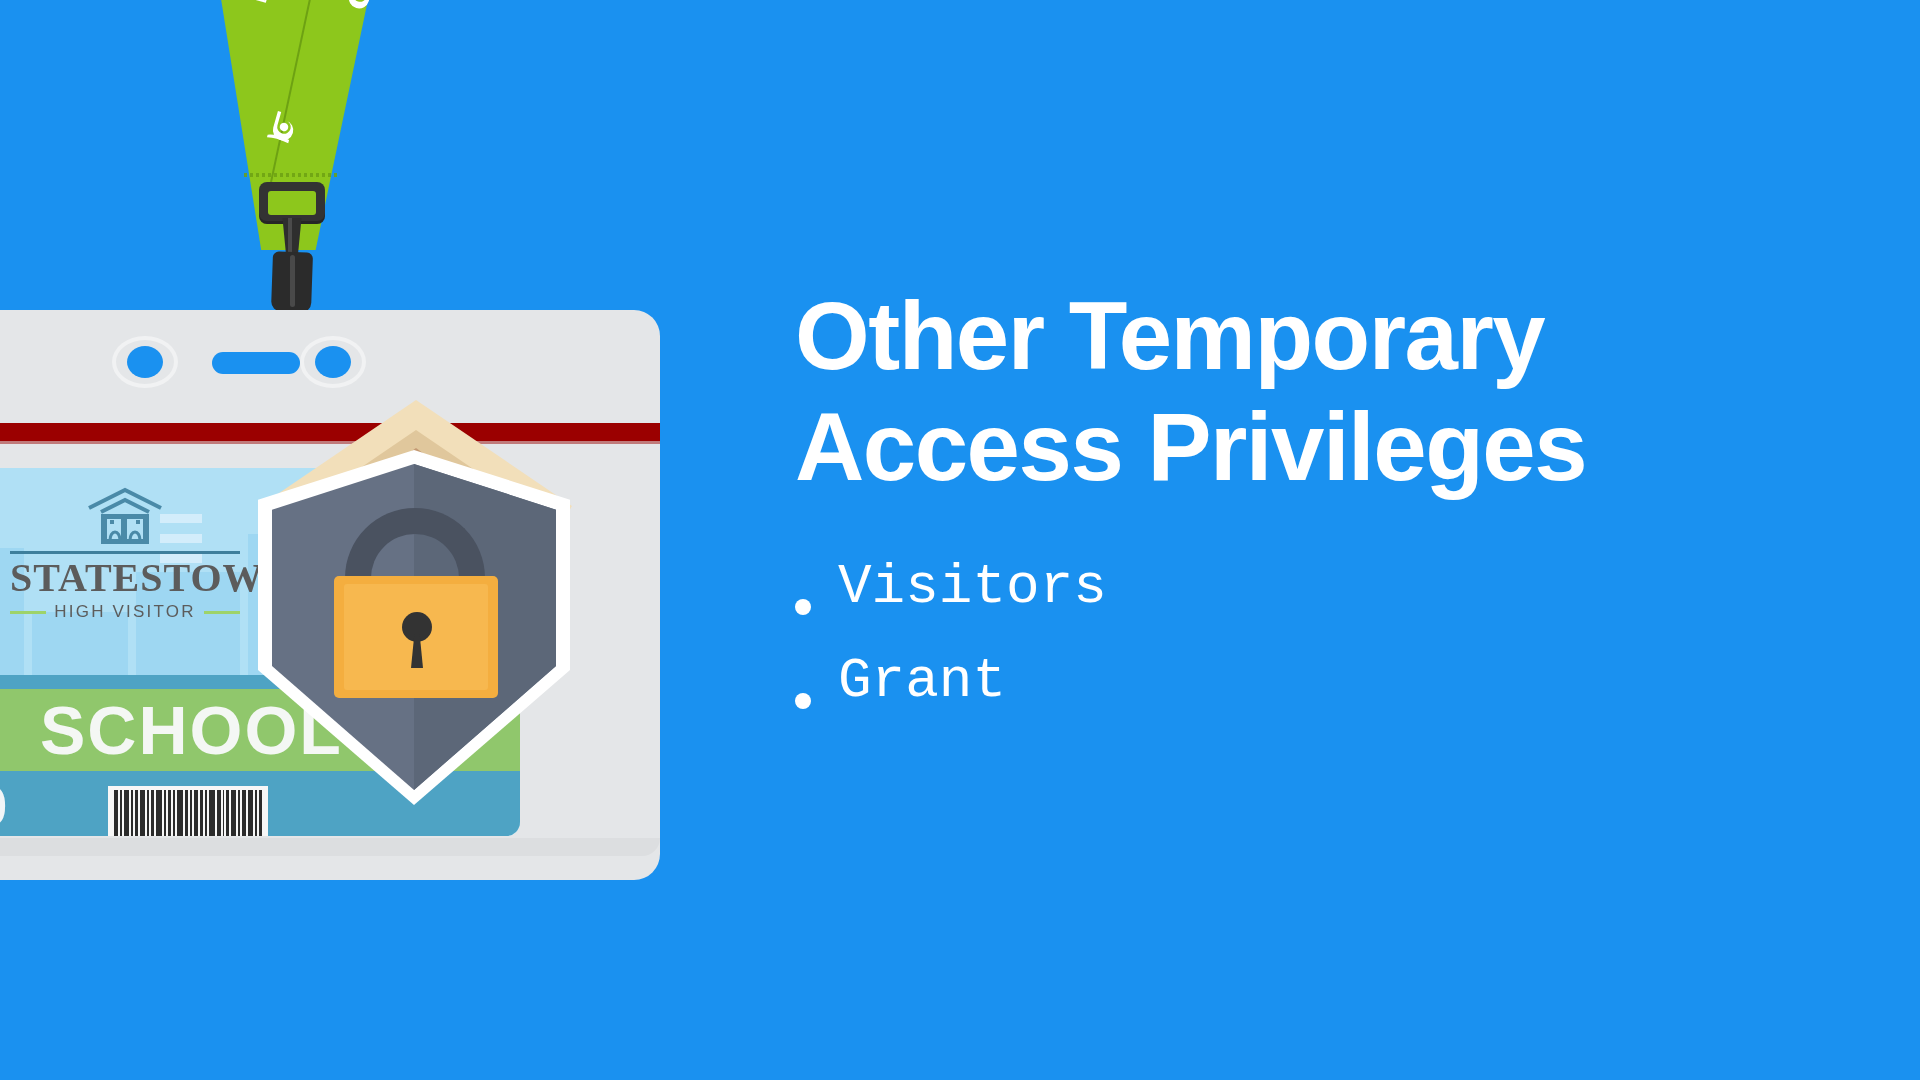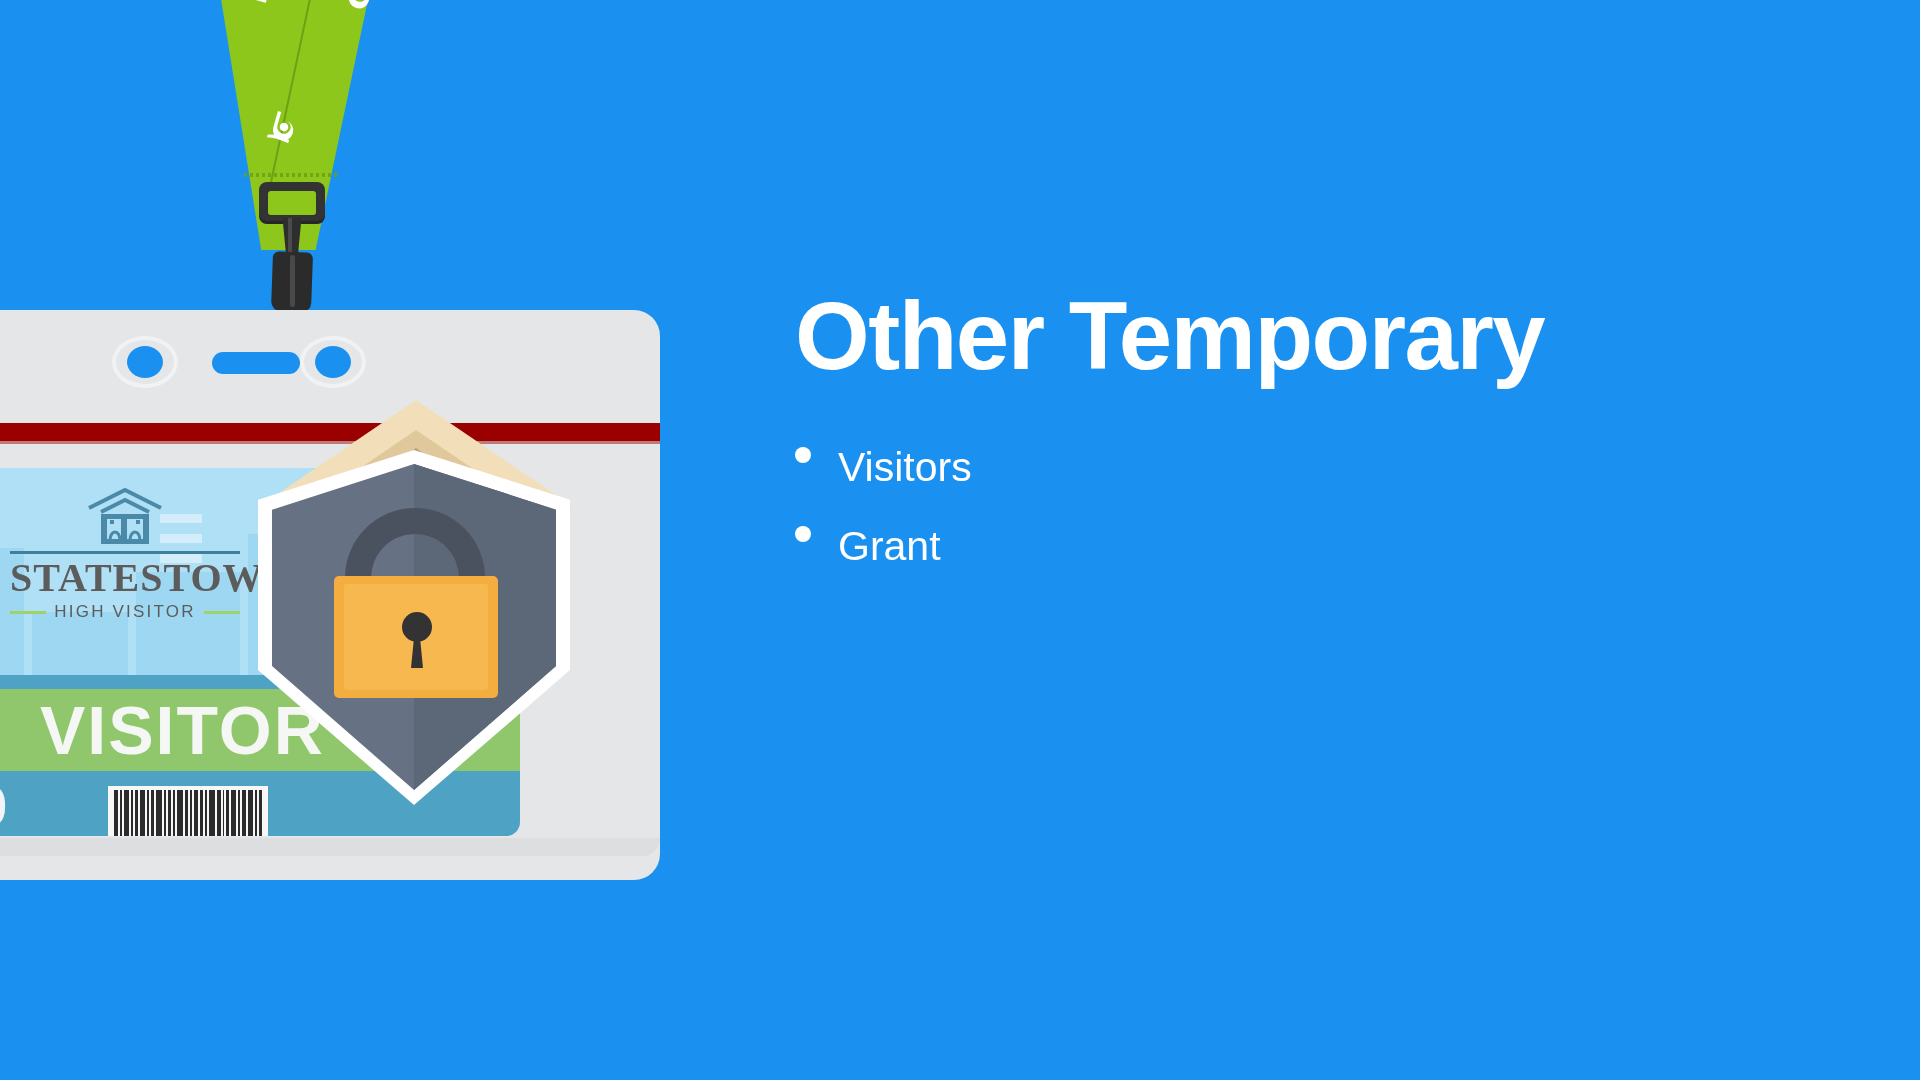"Access Privileges" span { html: none -> <span>Access Privileges</span> }
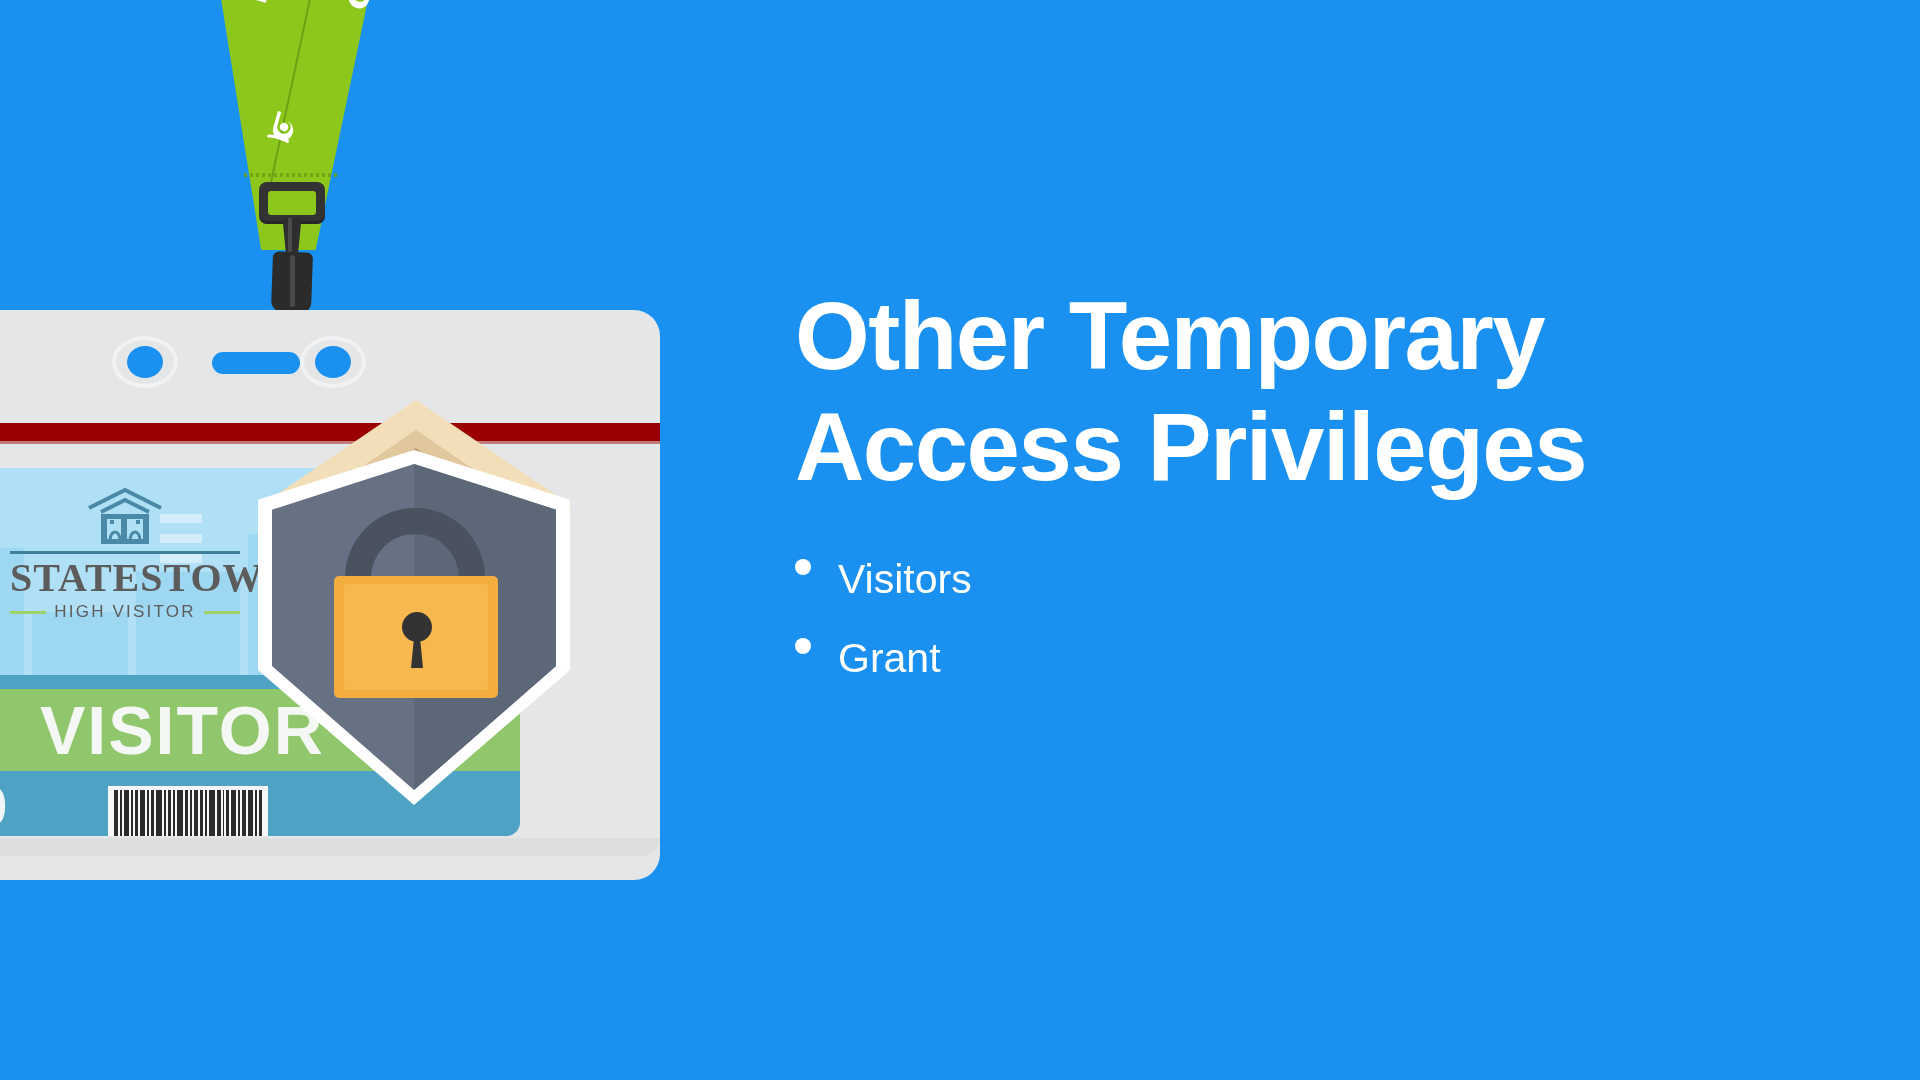"Visitors" .bullets li { align-items: flex-start -> flex-end; font-family: none -> Liberation Mono, monospace; font-size: 41px -> 56px }
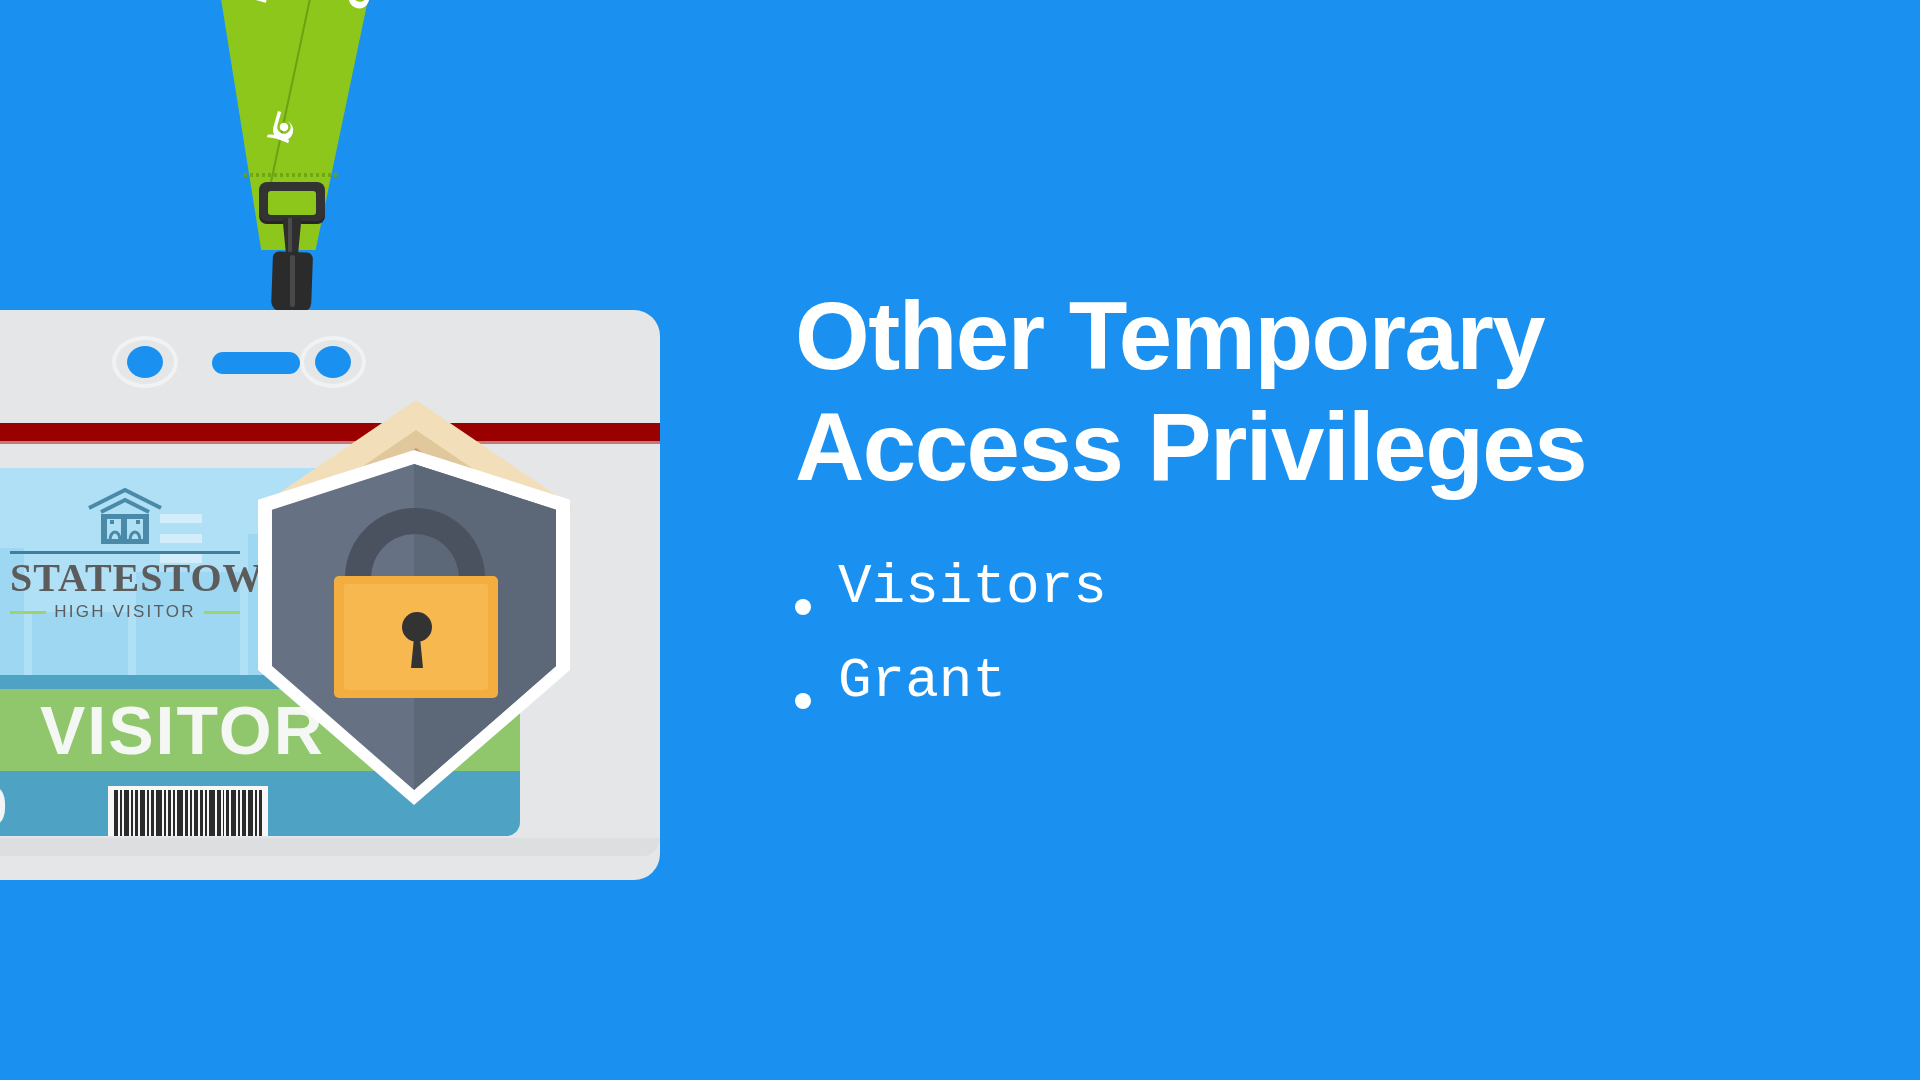"VISITOR" div.band-green-label { text: VISITOR -> SCHOOL }
